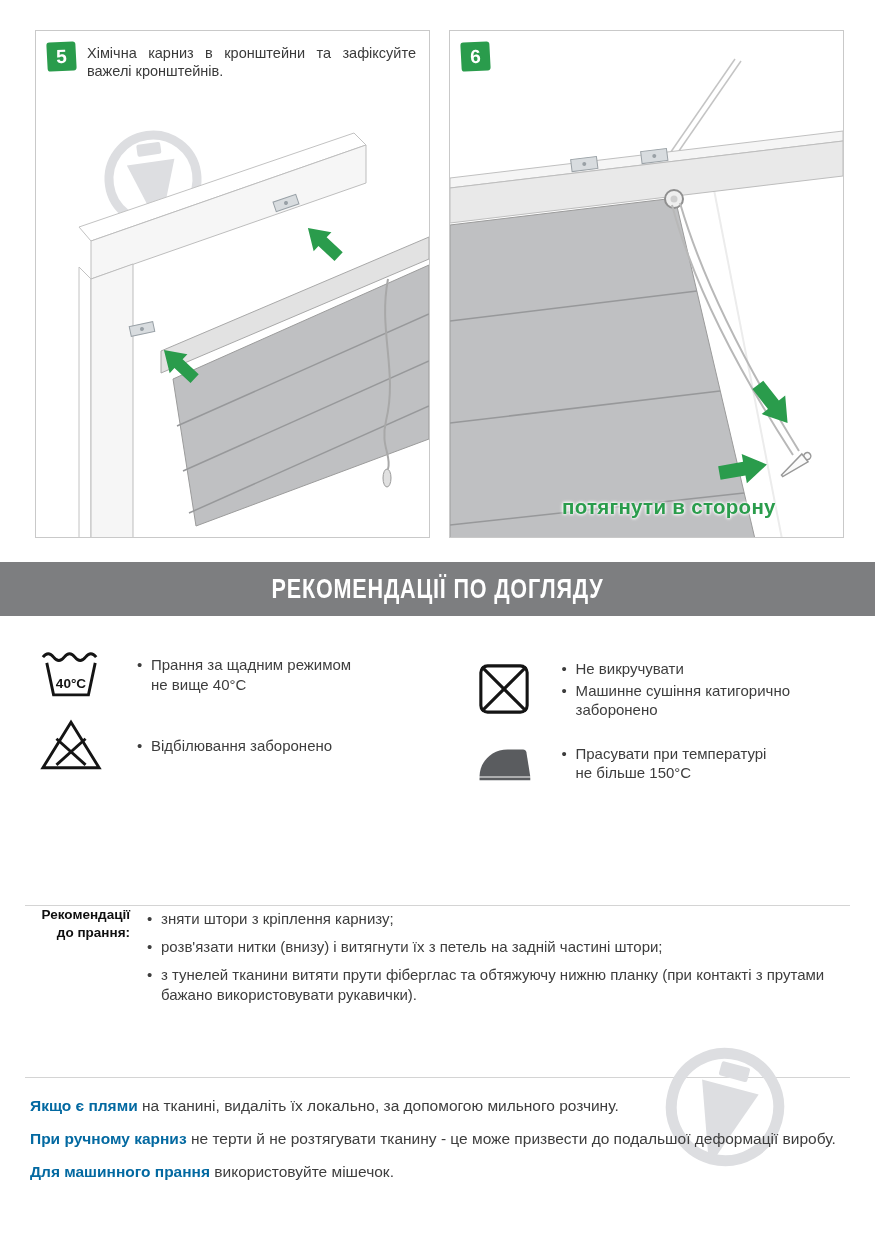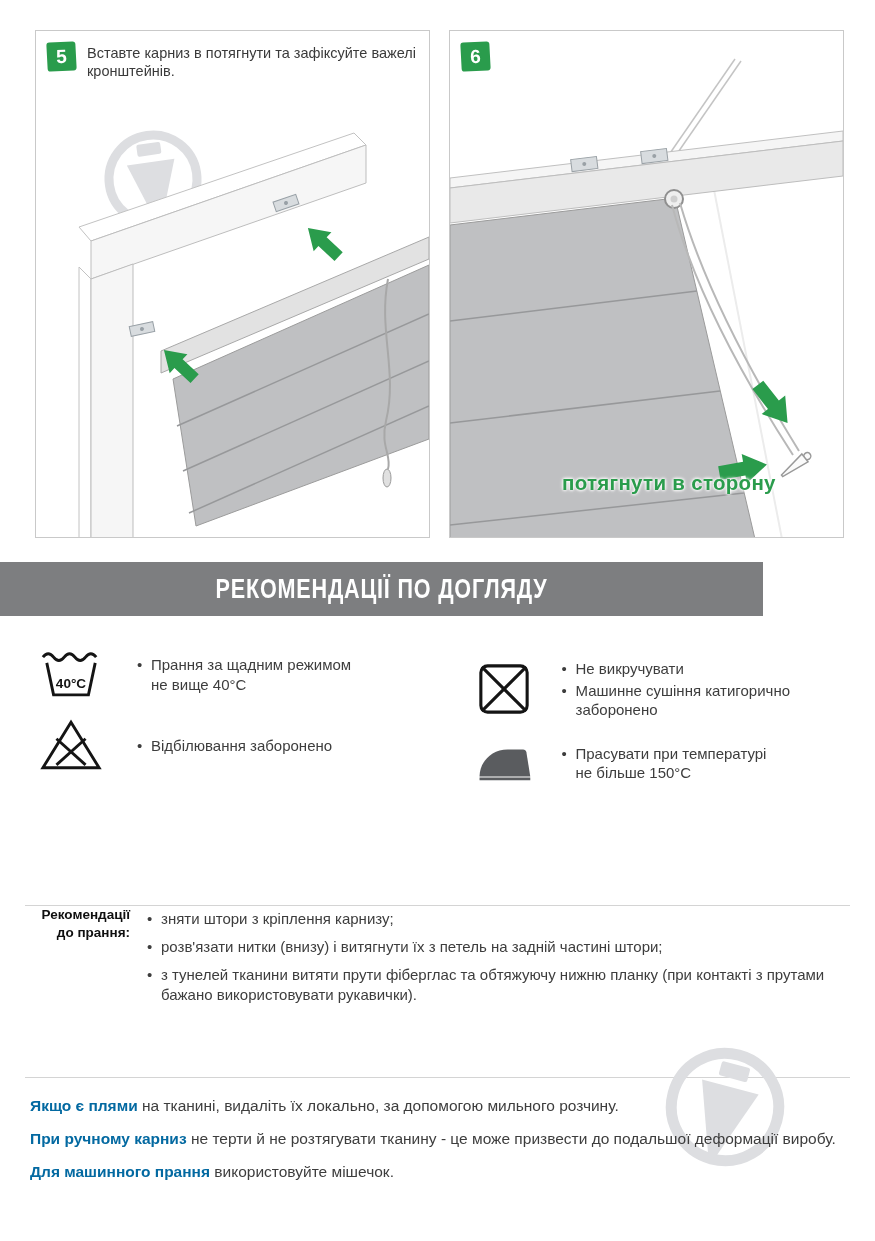"Вставте карниз в потягнути та" div.step-text { text: Вставте карниз в потягнути -> Хімічна карниз в кронштейни }
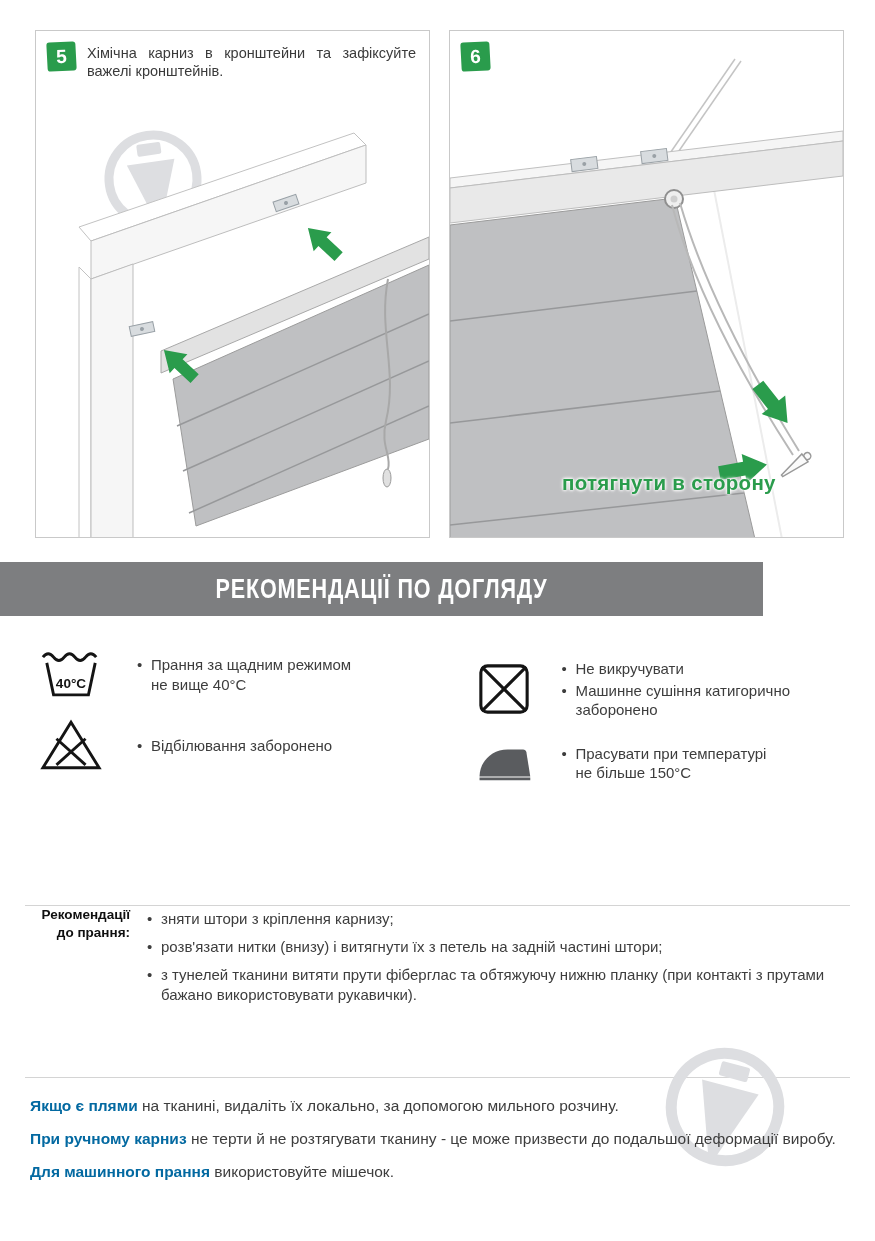"потягнути в сторону" .pull-note { top: 440px -> 464px }
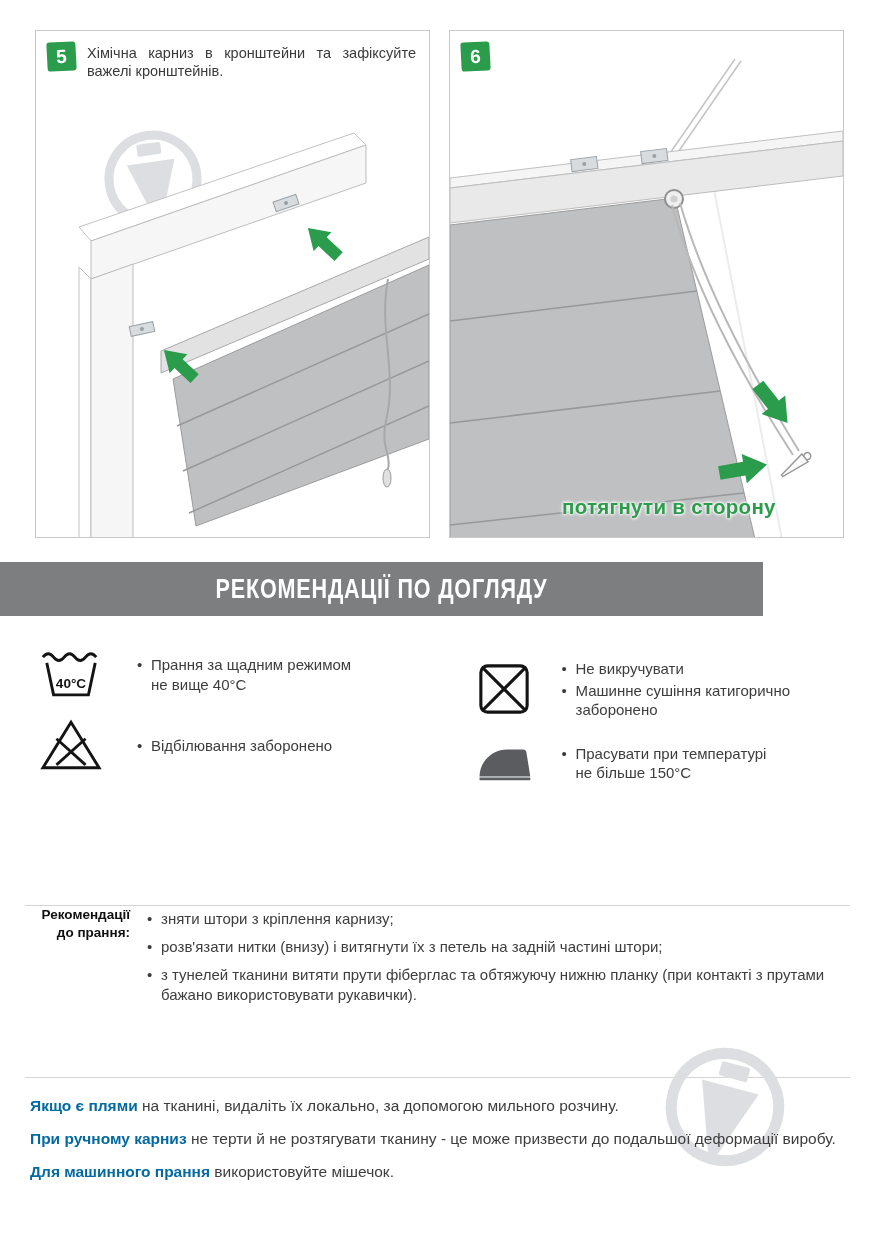"РЕКОМЕНДАЦІЇ ПО ДОГЛЯДУ" .banner { width: 763px -> 875px }
